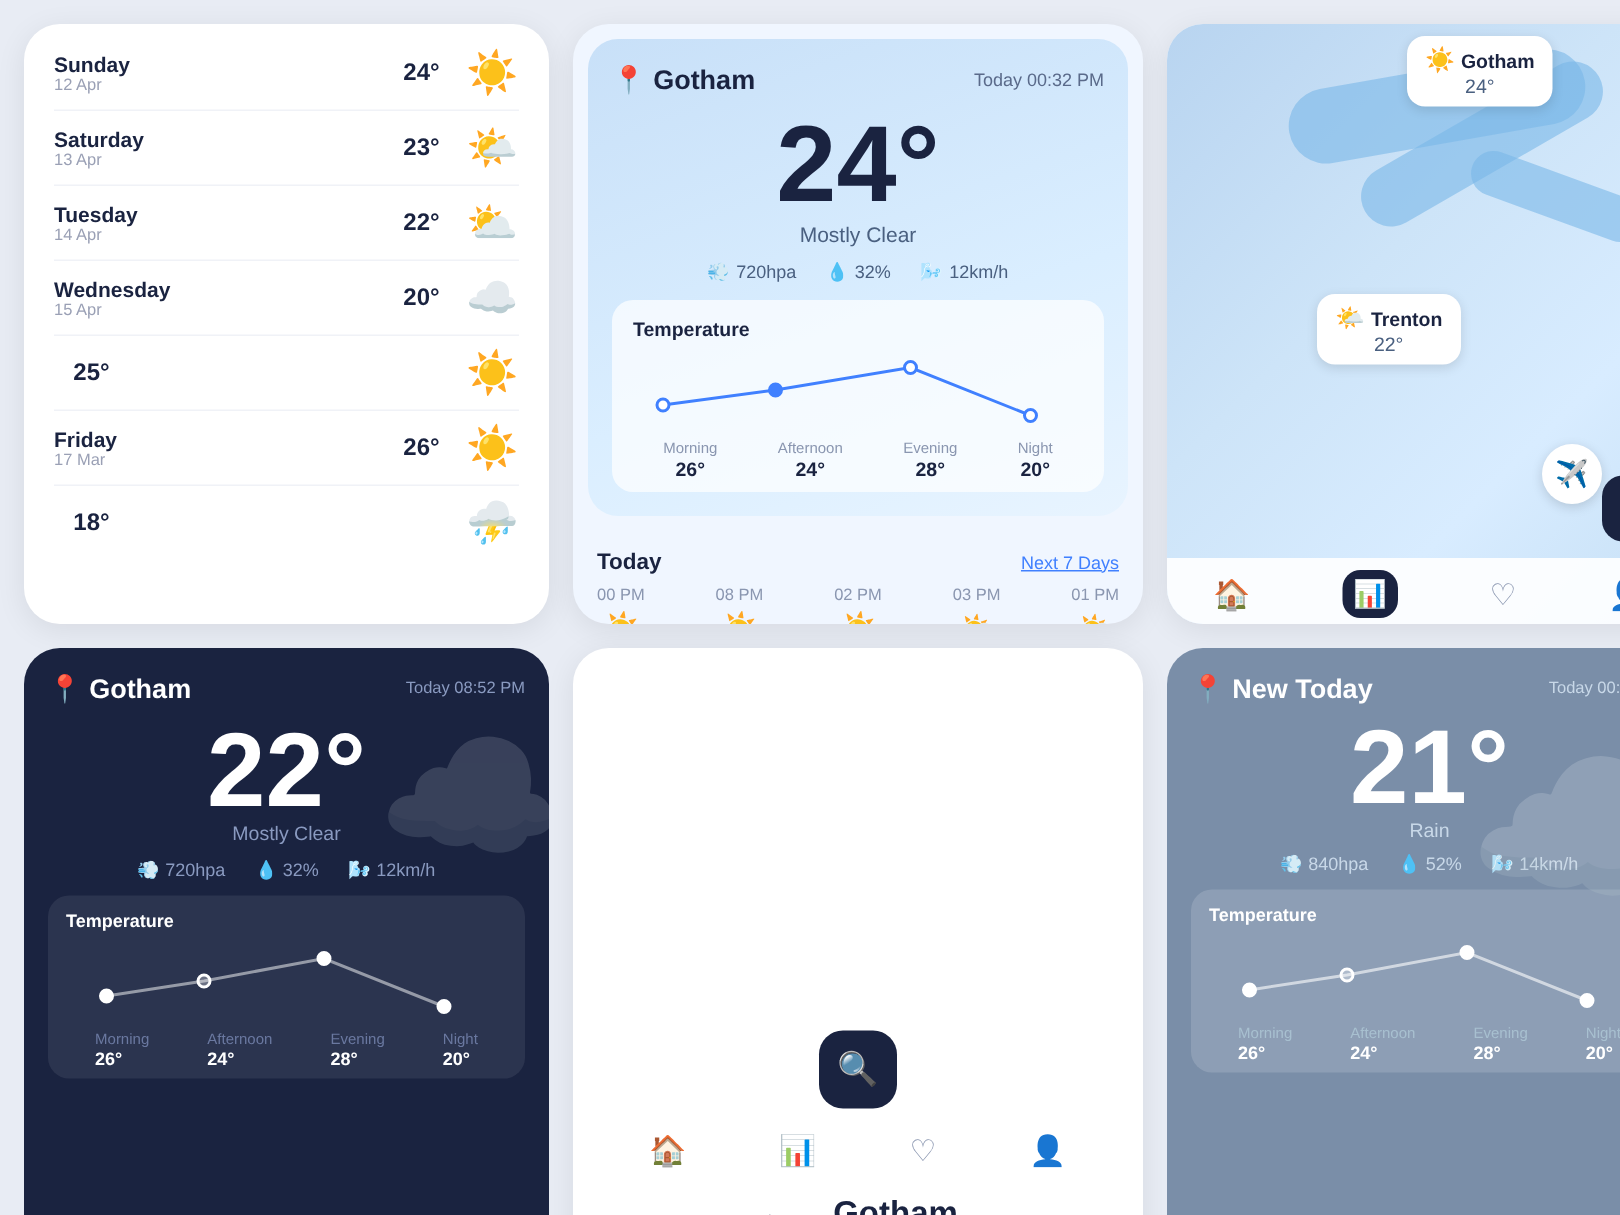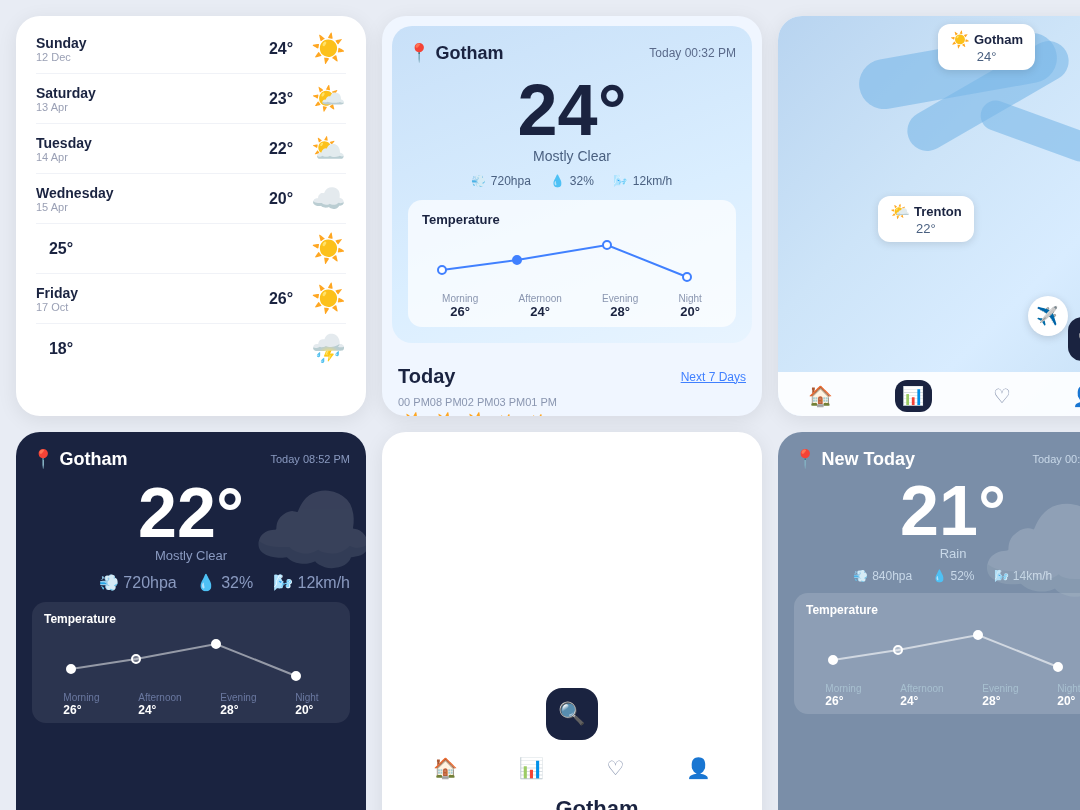"12 Dec" div.forecast-date { text: Dec -> Apr }
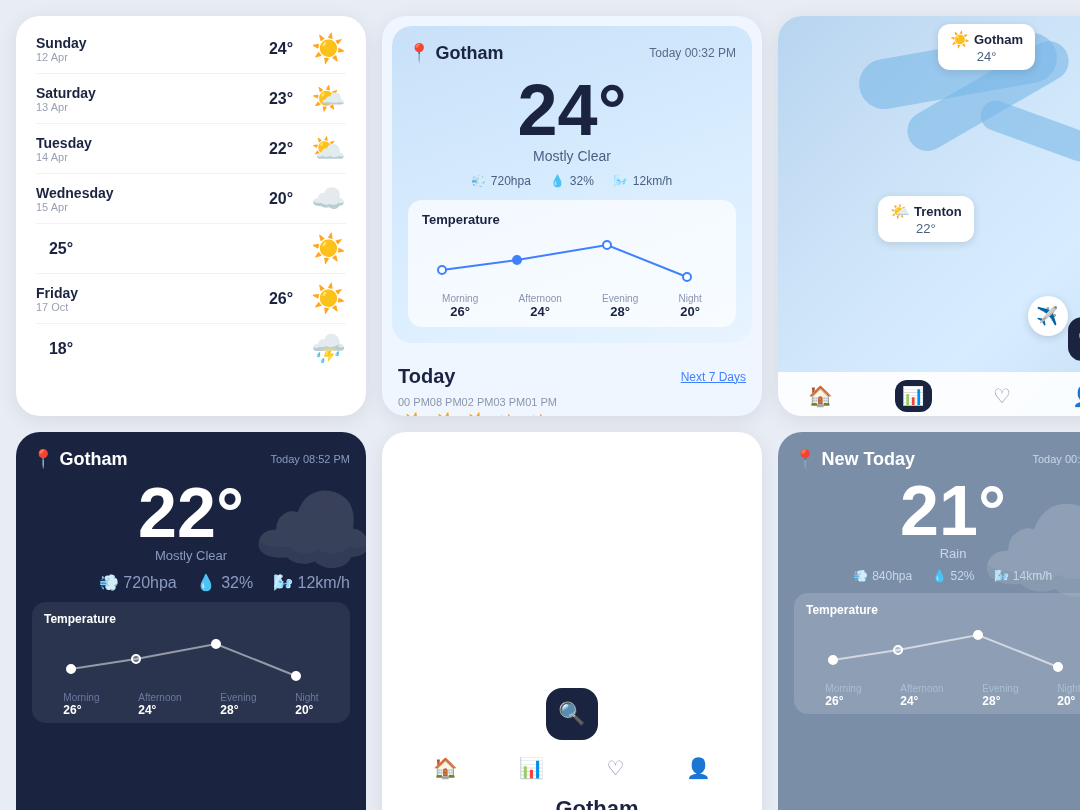"17 Oct" div.forecast-date { text: Oct -> Mar }
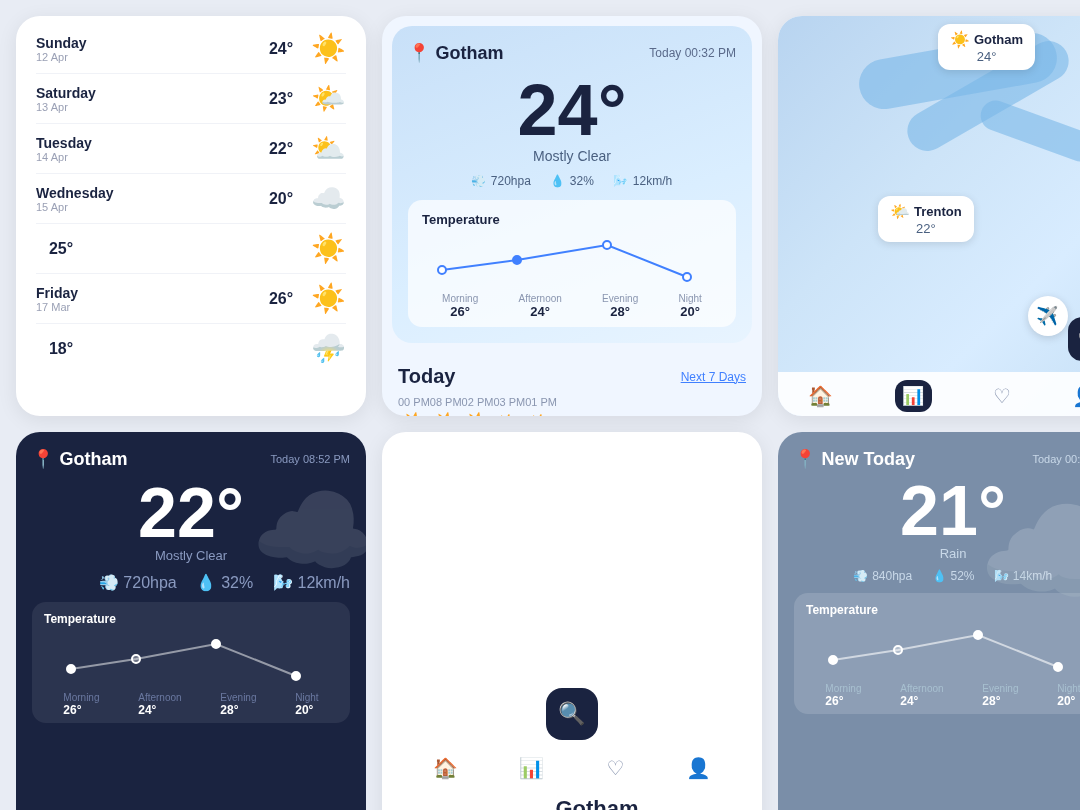"Today" .today-title { font-size: 20px -> 15px }
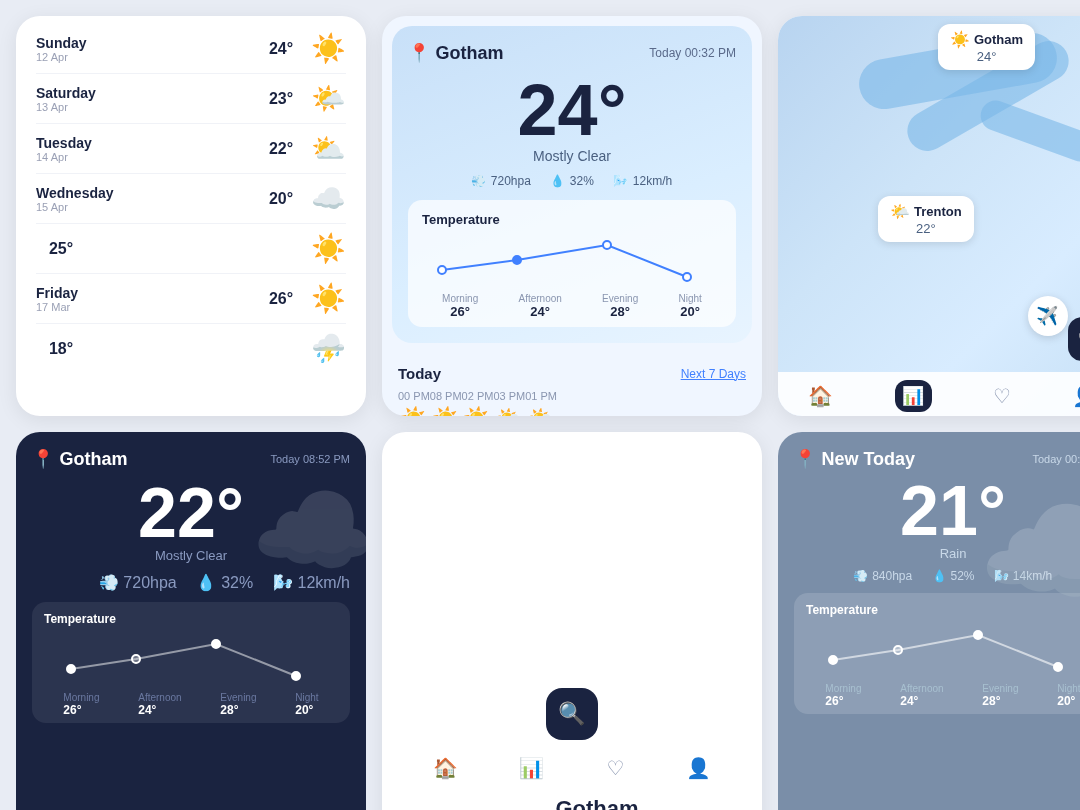"00 PM" .today-hours { justify-content: flex-start -> space-between }
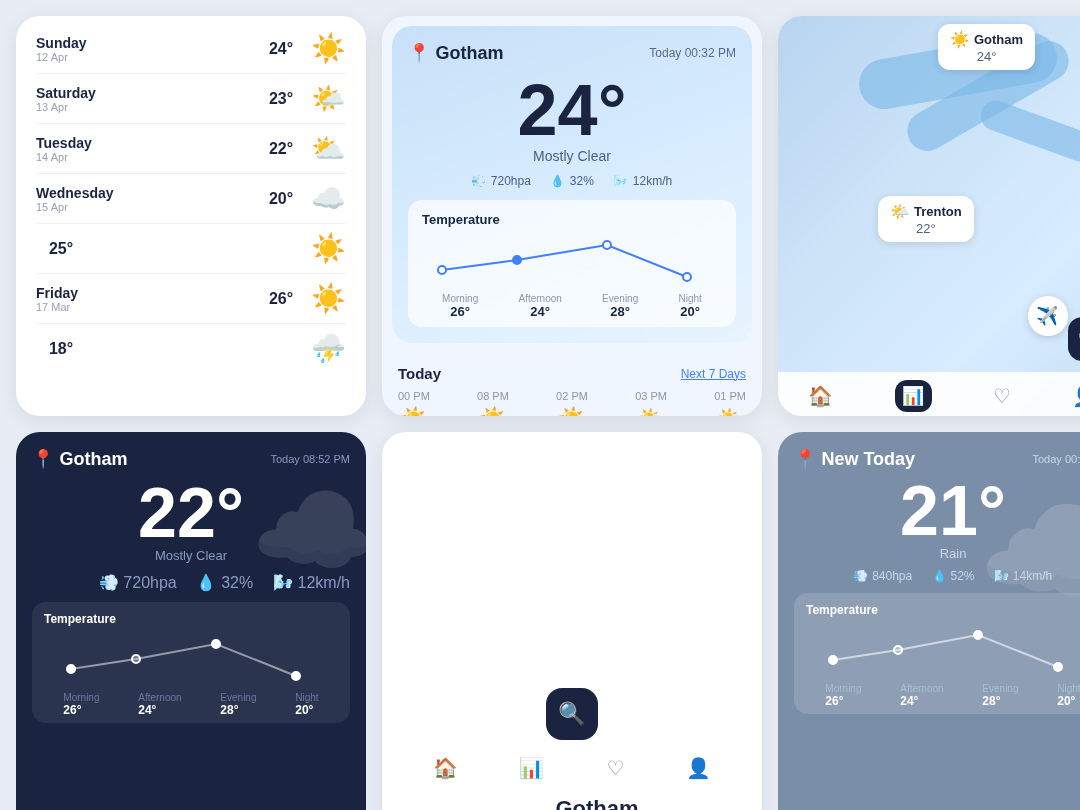"💨 720hpa" .dark-stats { font-size: 16px -> 12px; justify-content: flex-end -> center }
